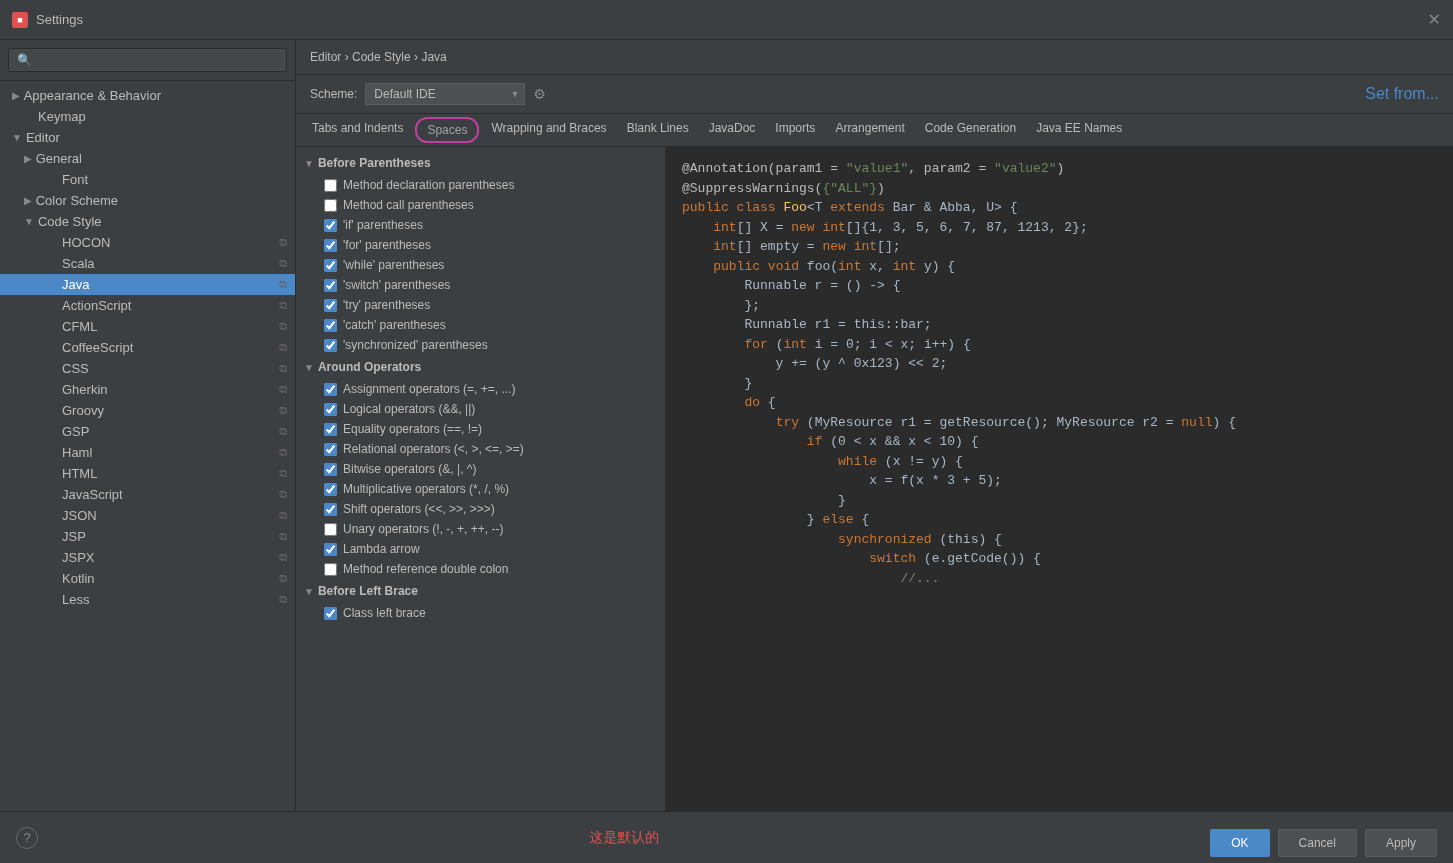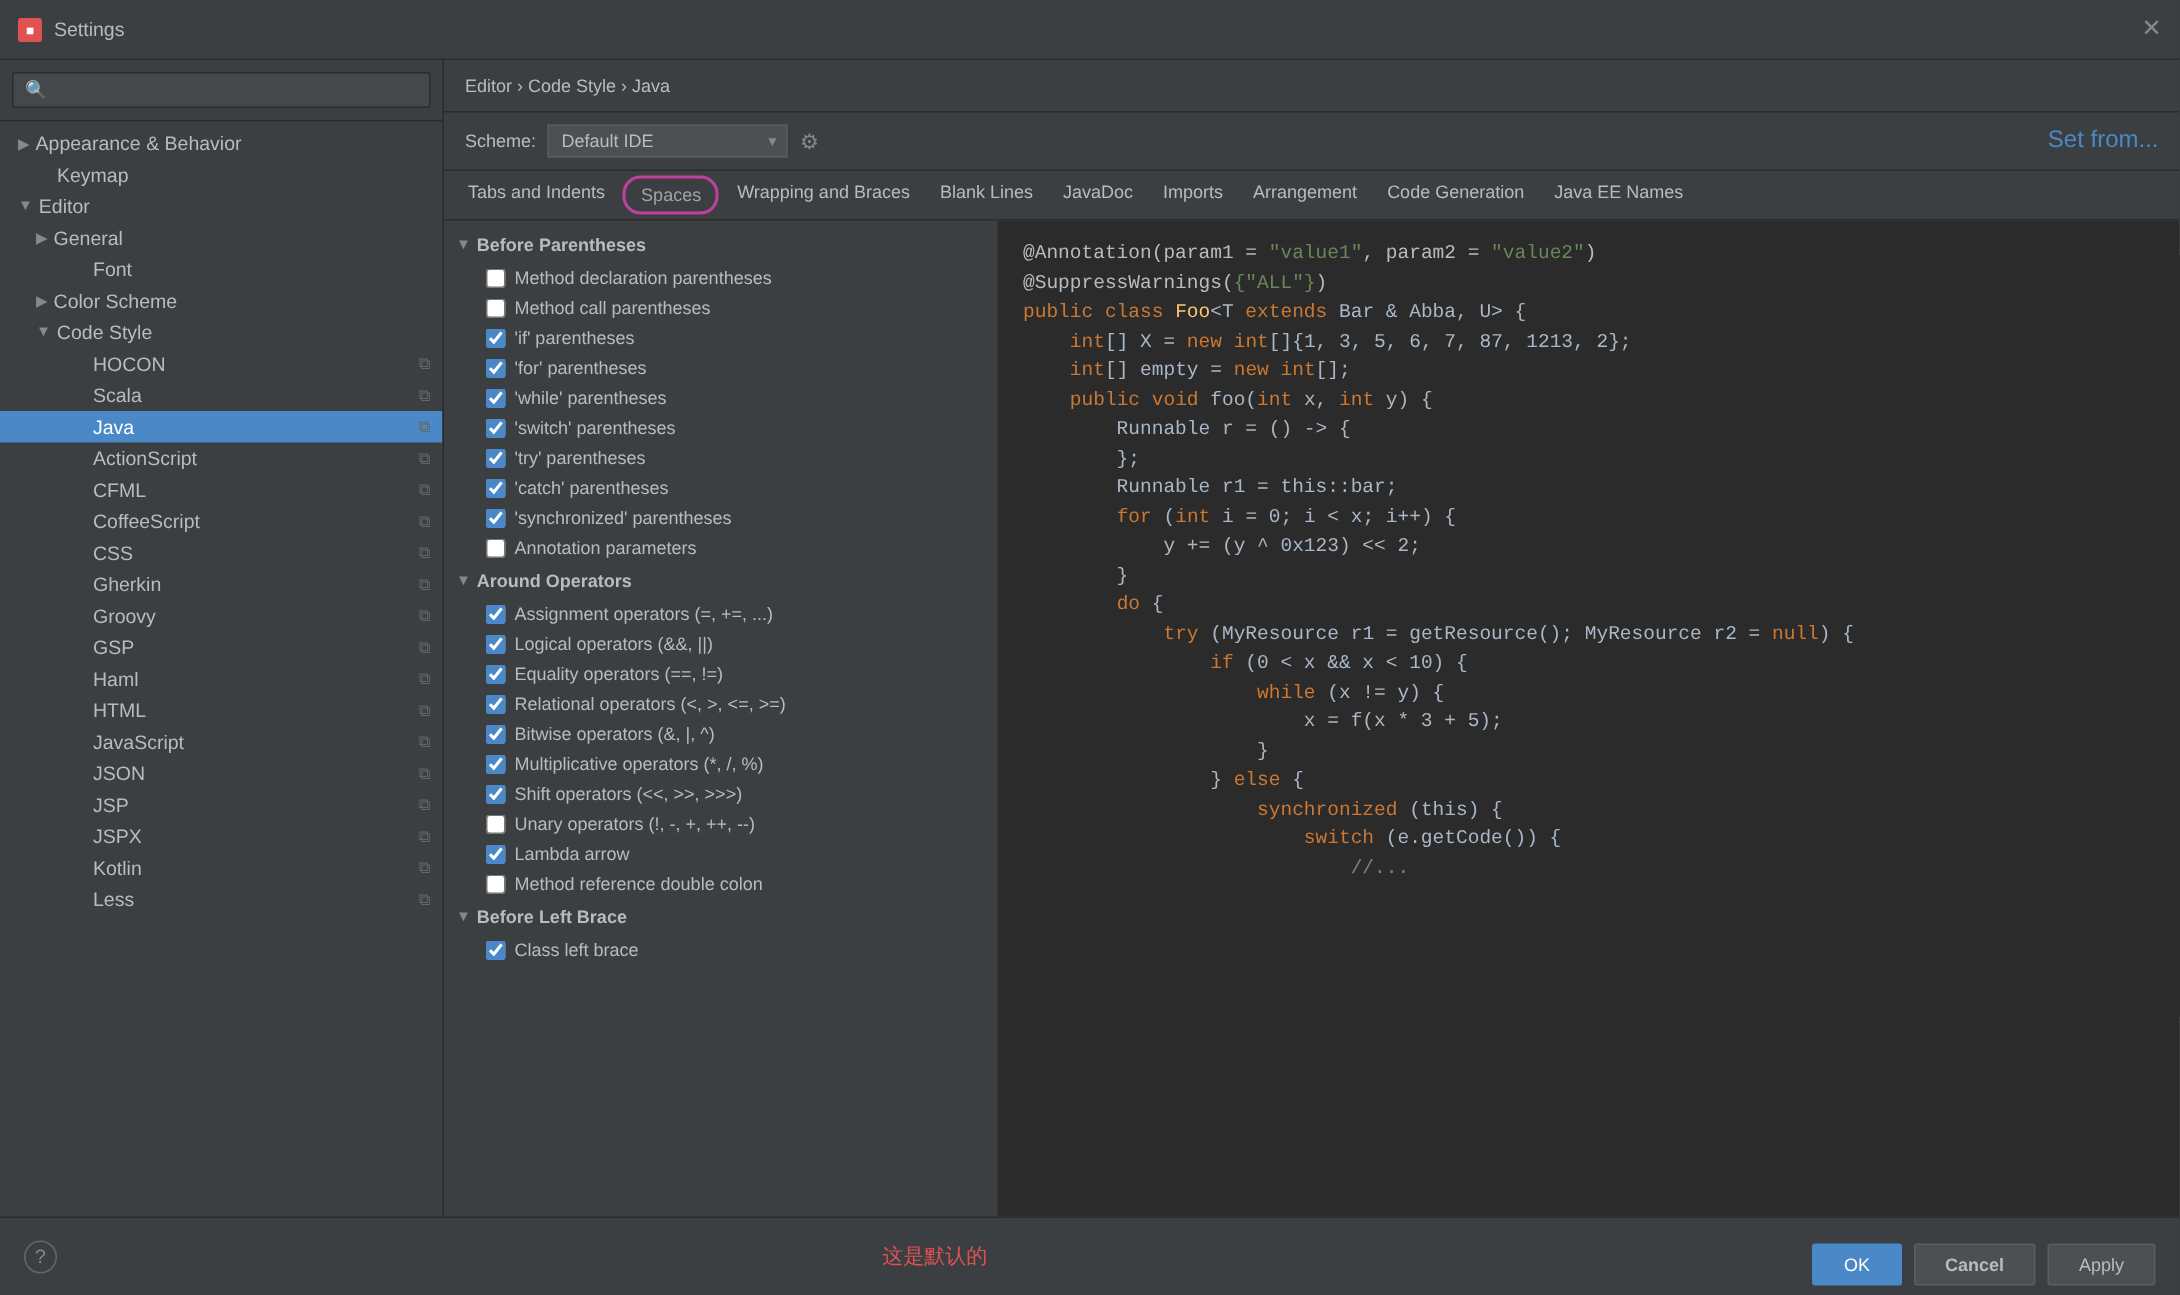"Annotation parameters" div.option-row { html: <div> <input> <span>Annotation parameters</span> </div> -> none }
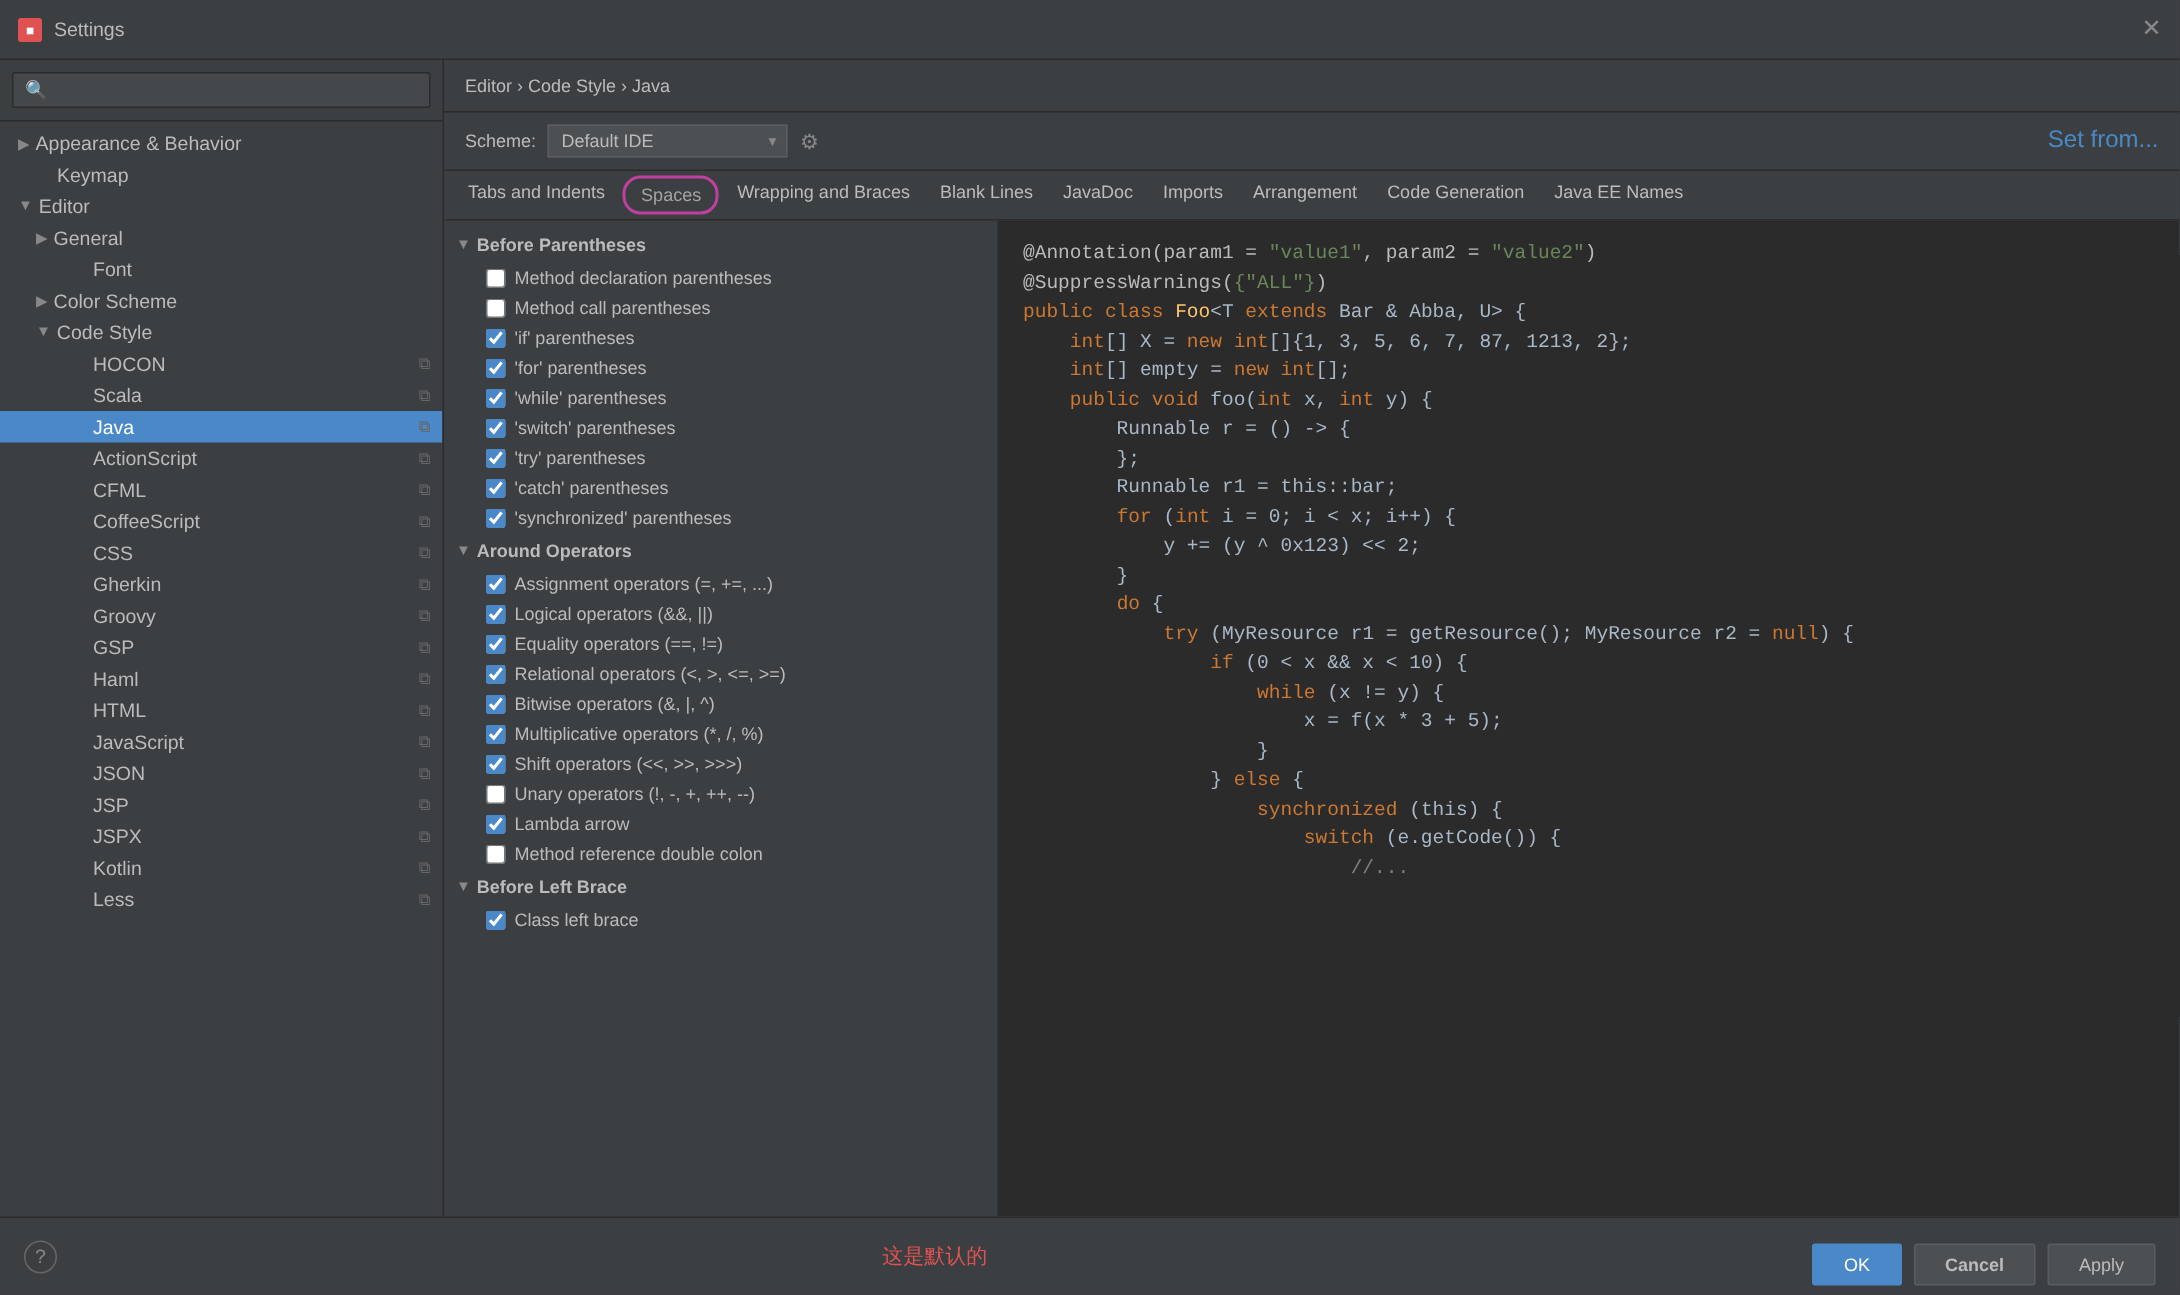"Cancel" .btn-cancel { font-weight: bold -> none }
